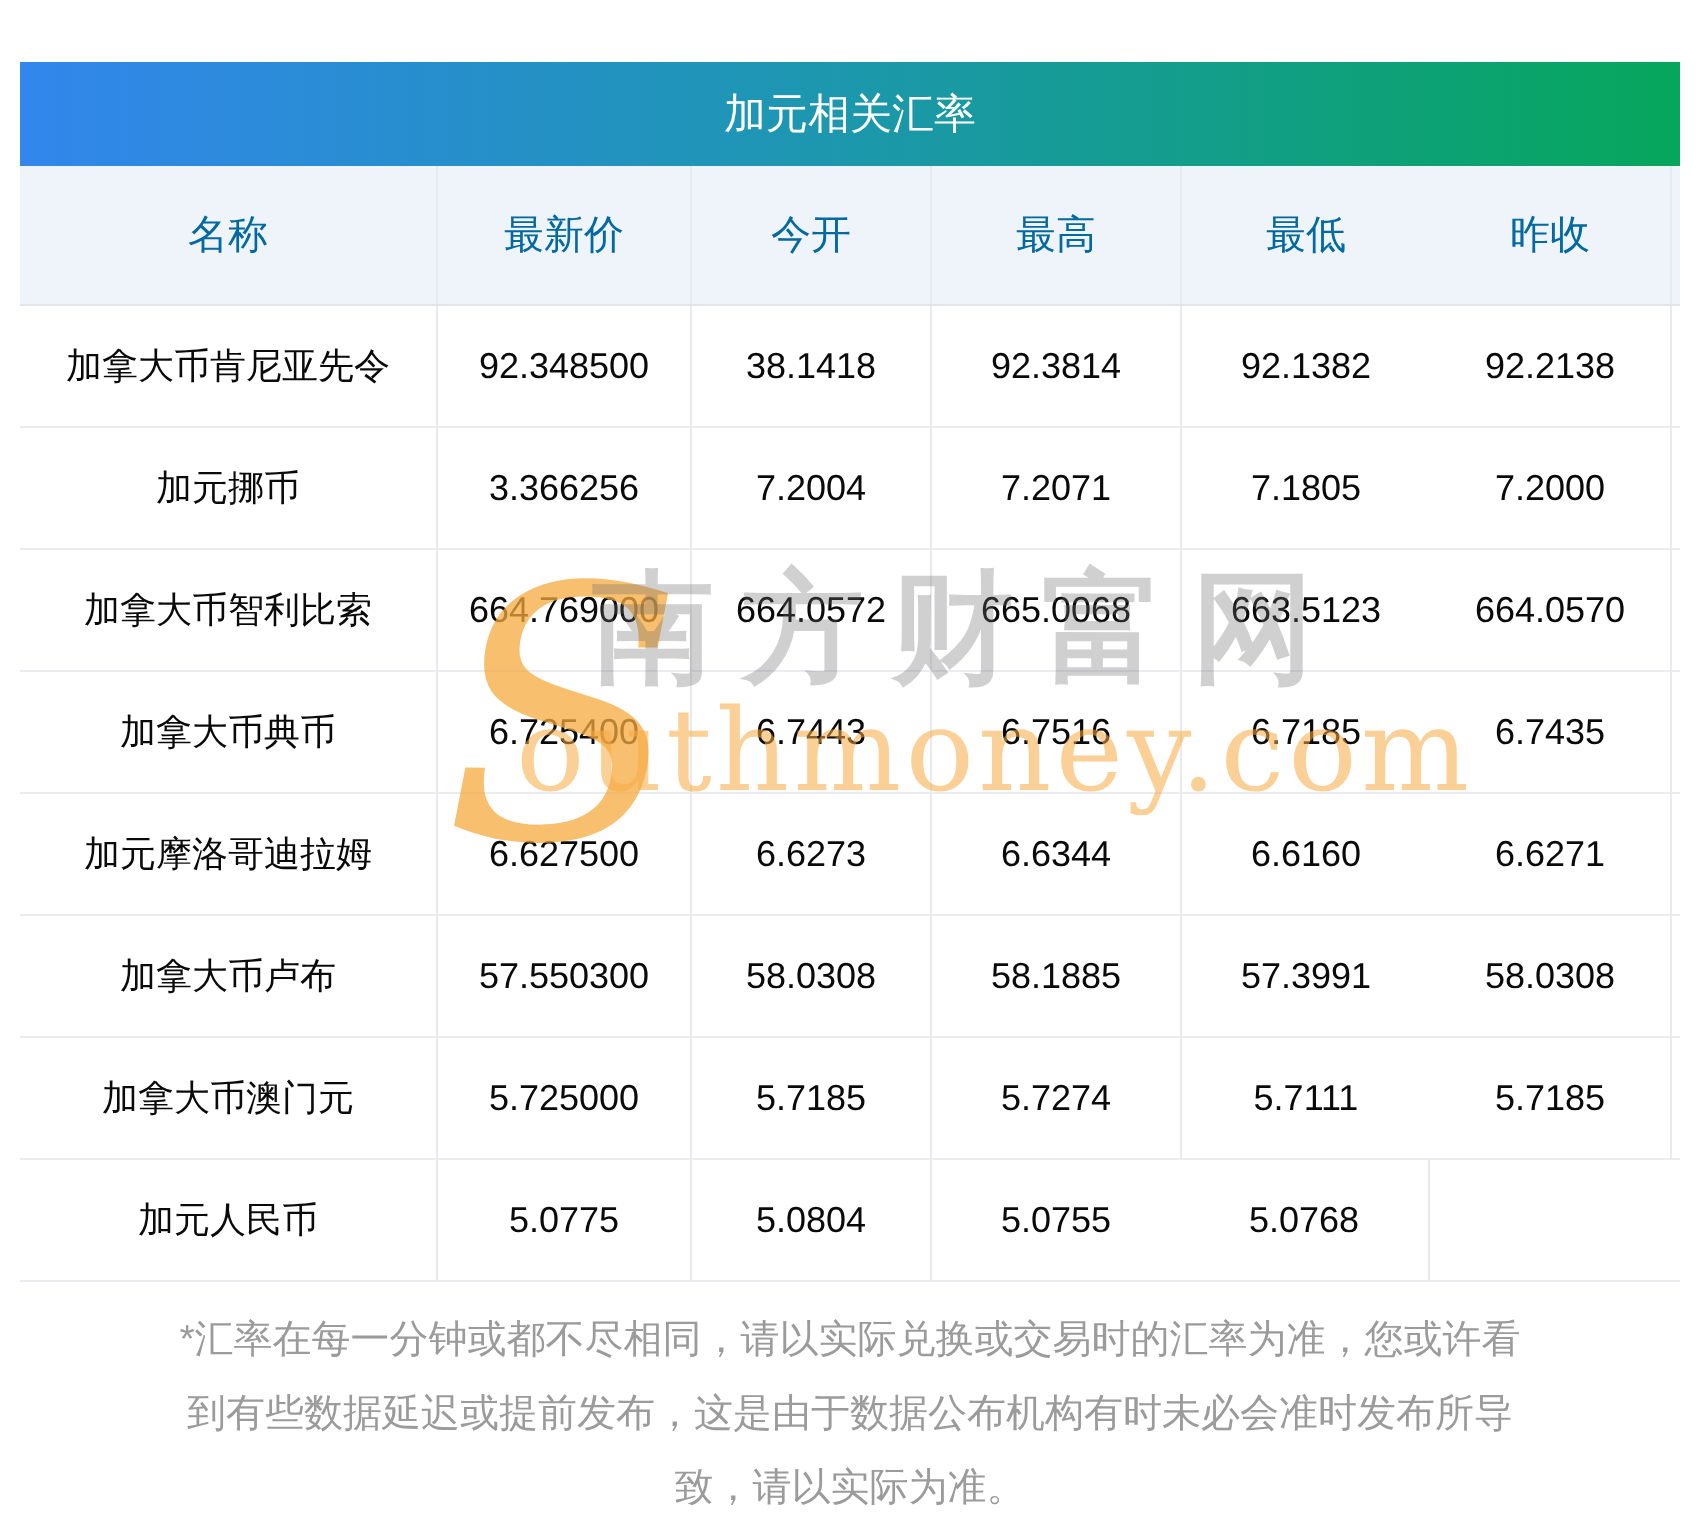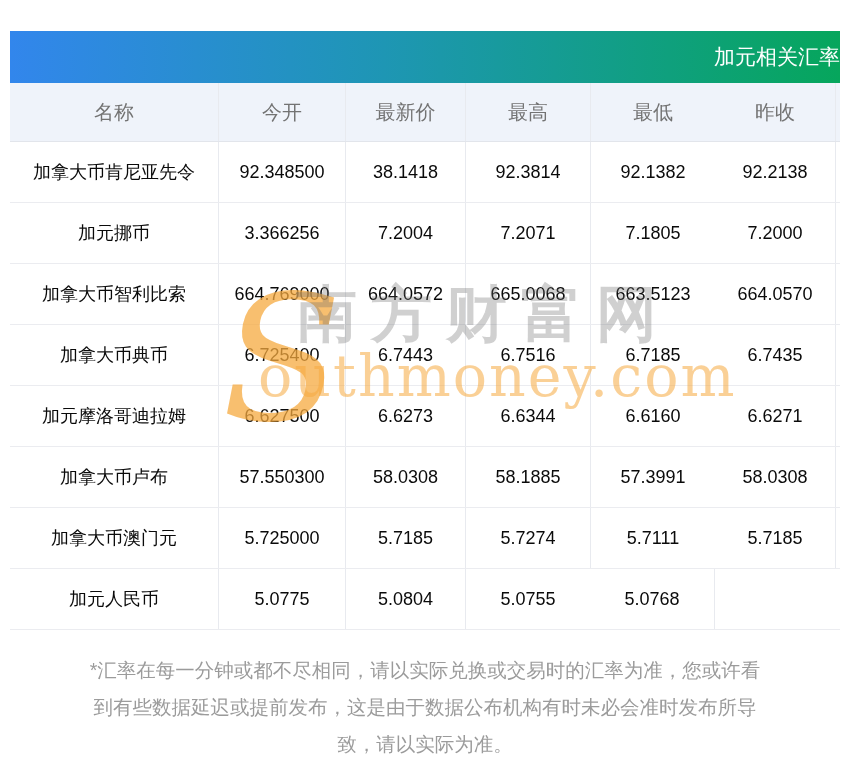"加元相关汇率" .titlebar { justify-content: flex-end -> center }
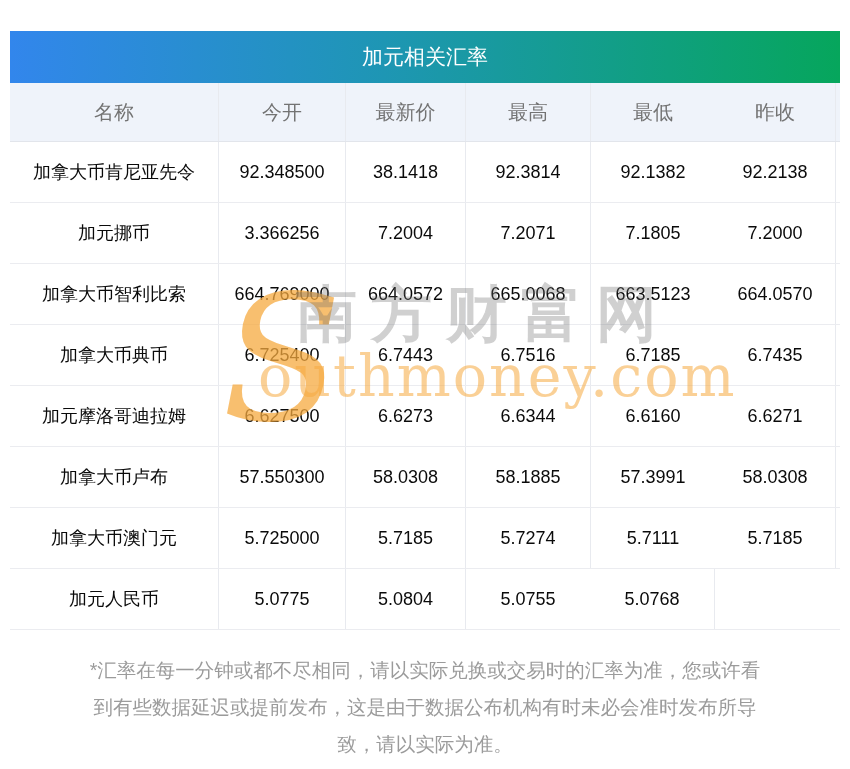"名称" .thead { color: #737373 -> #0369a1; height: 59px -> 70px }
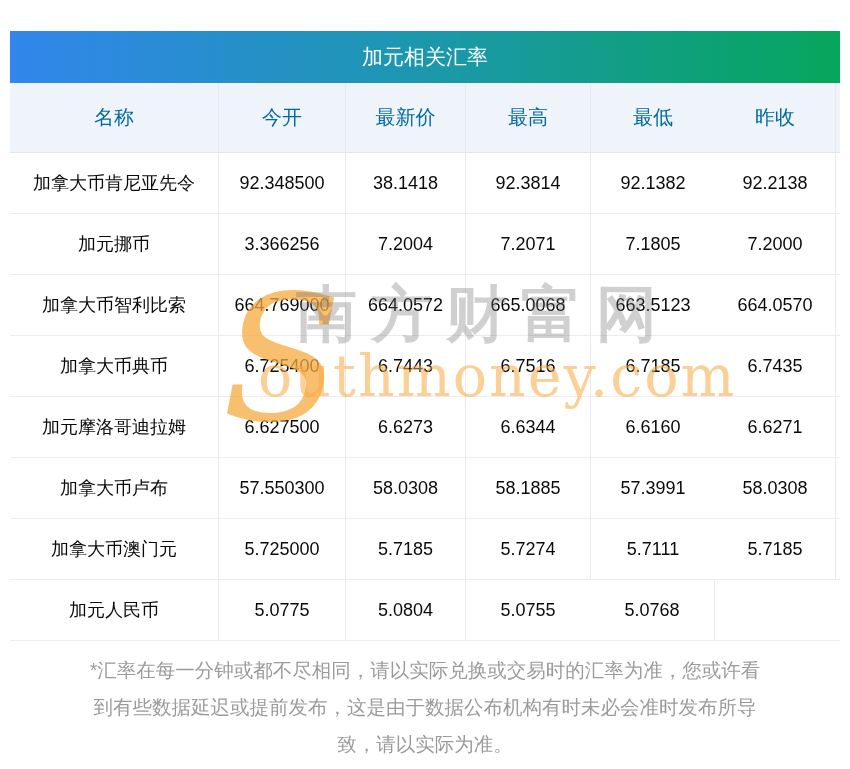"今开" div.cell { order: before "最新价" -> after "最新价" }
